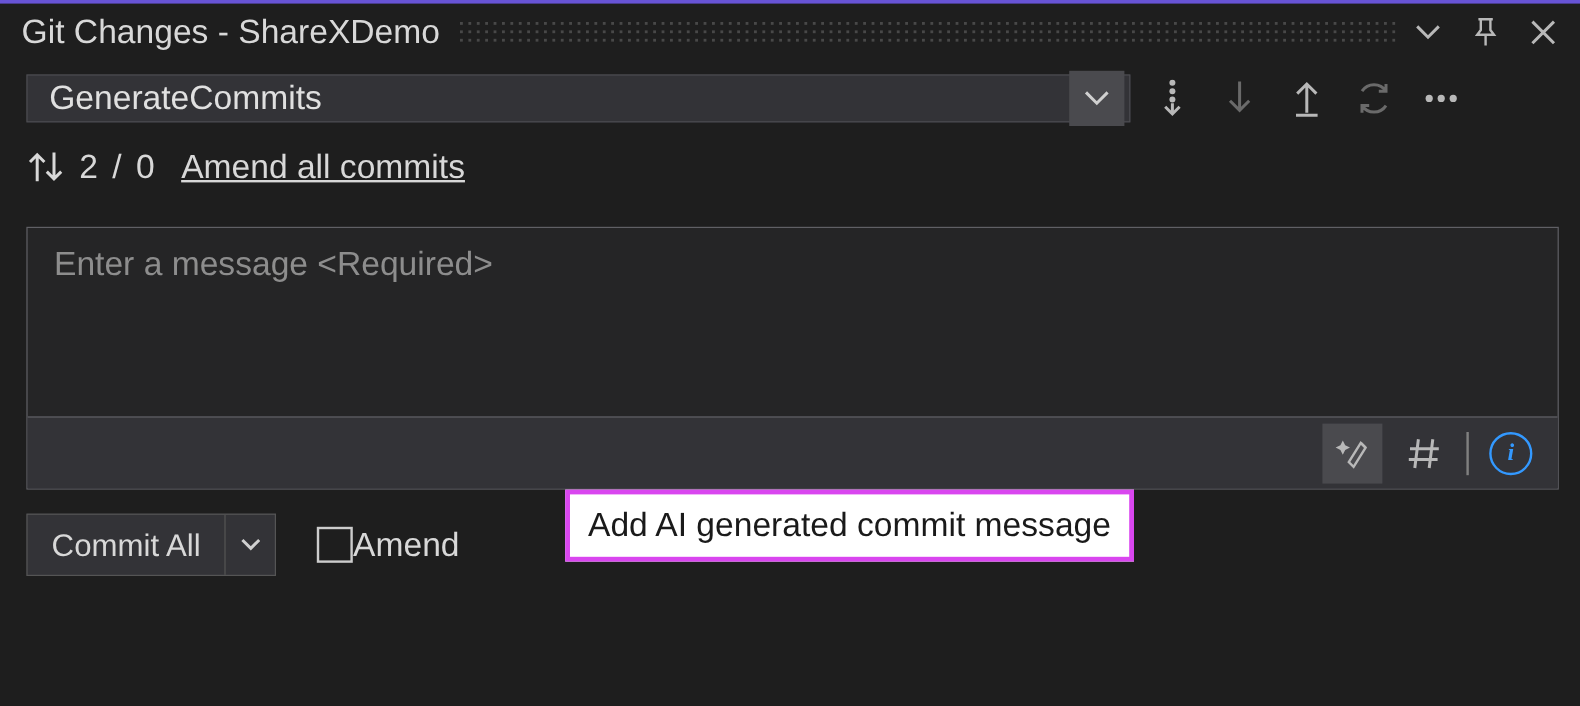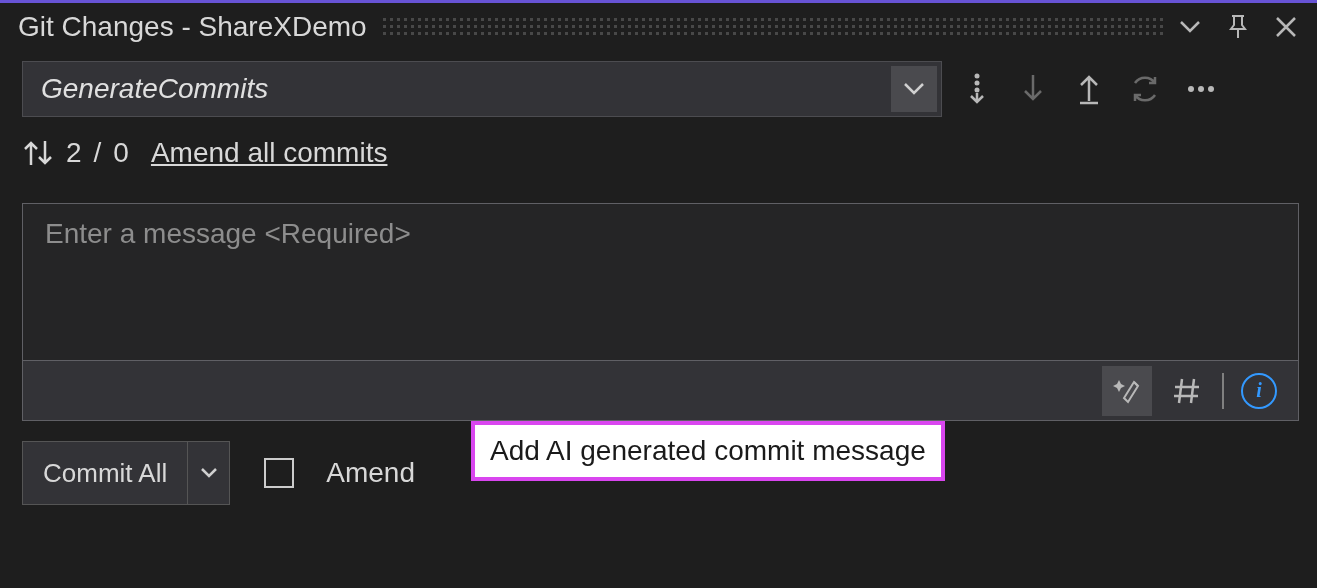"GenerateCommits" .branch-select { font-style: italic -> none; height: 56px -> 40px }
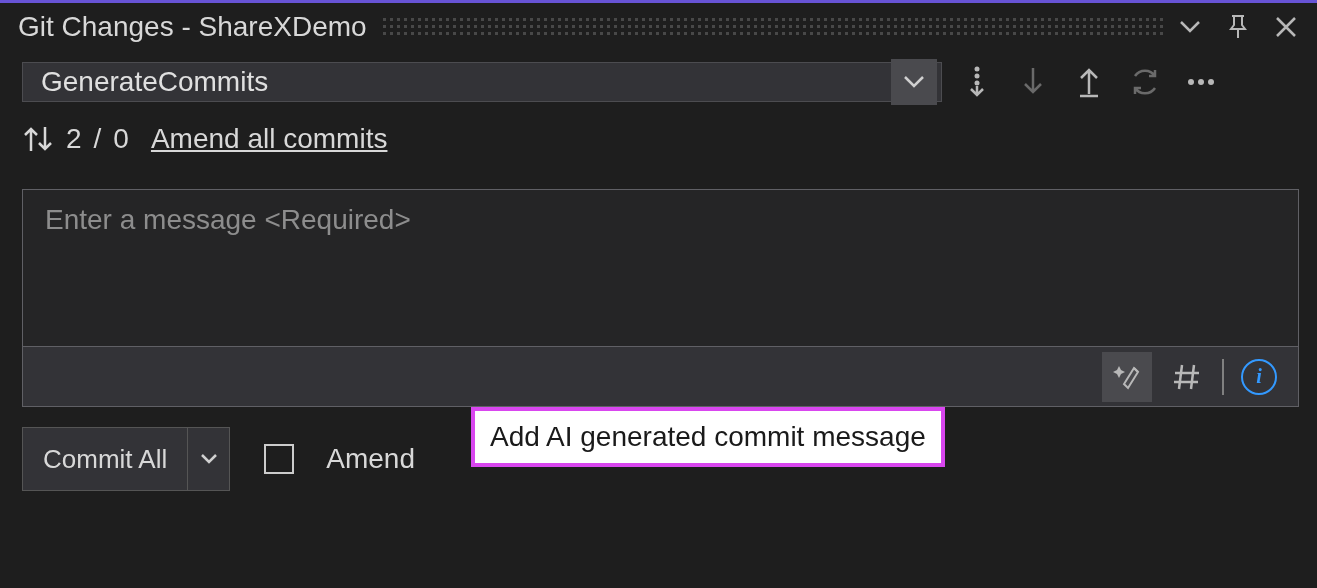"Commit All" .commit-split { height: 64px -> 52px }
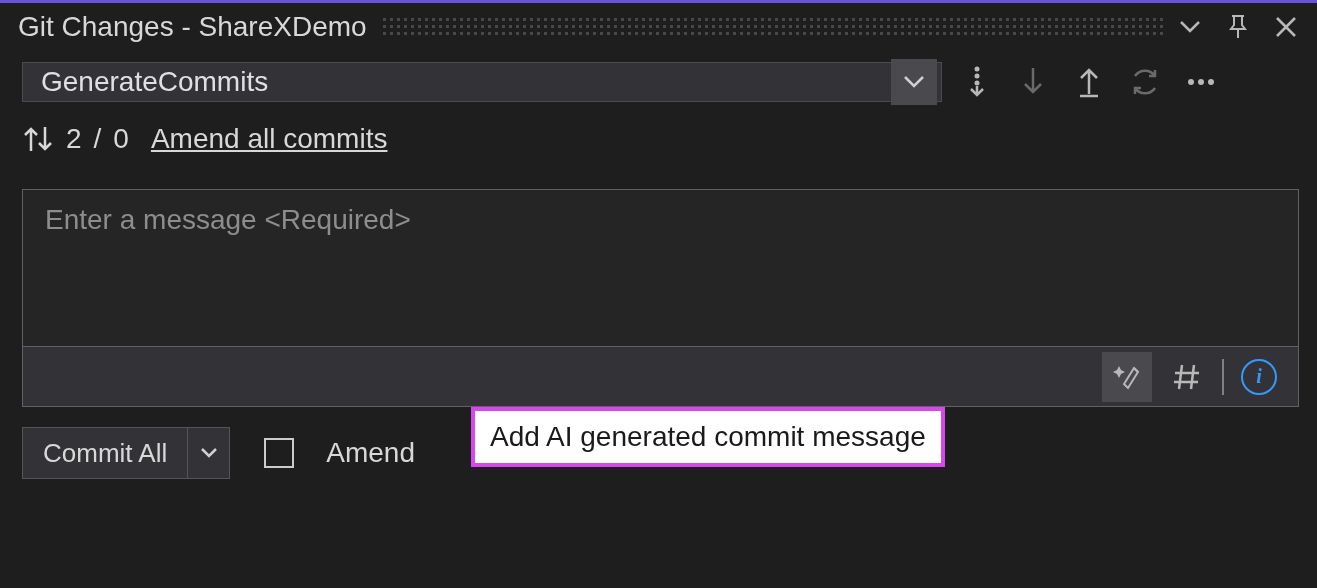"Amend" .amend-check { gap: 32px -> 0 }
